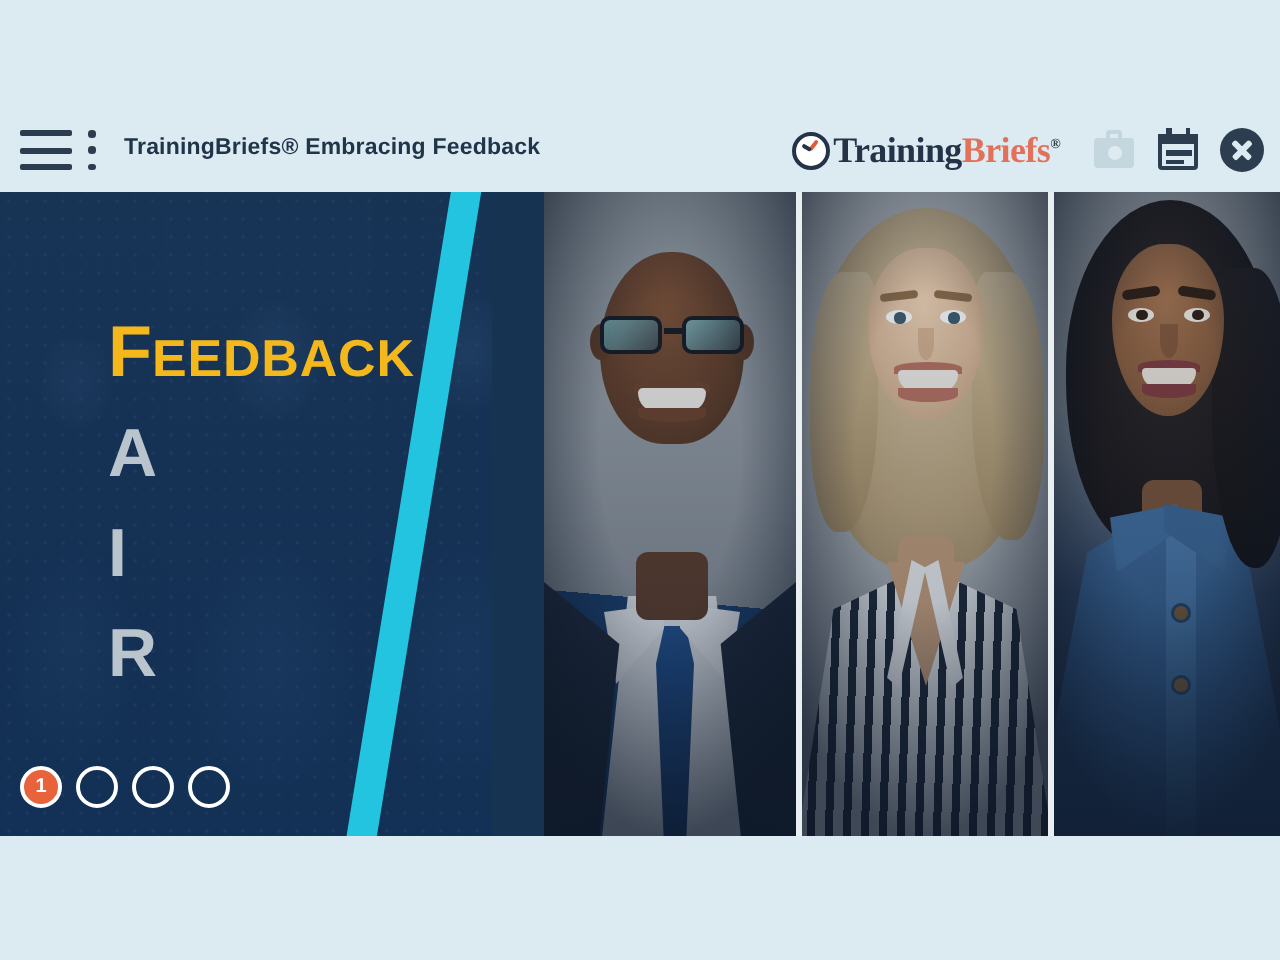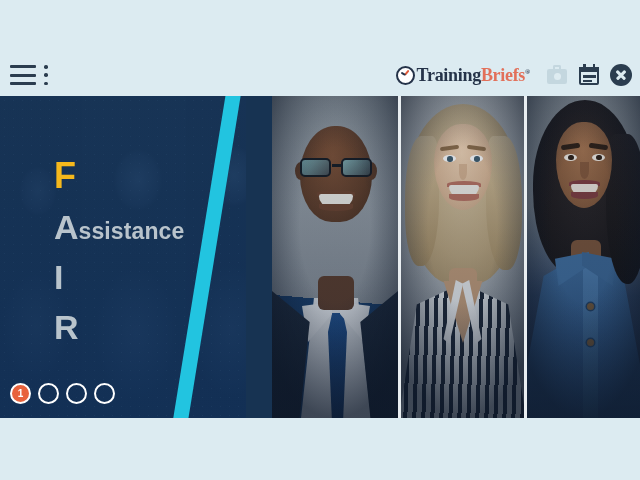"TrainingBriefs® Embracing Feedback" div.title-main { html: none -> <div>TrainingBriefs® Embracing Feedback</div> }
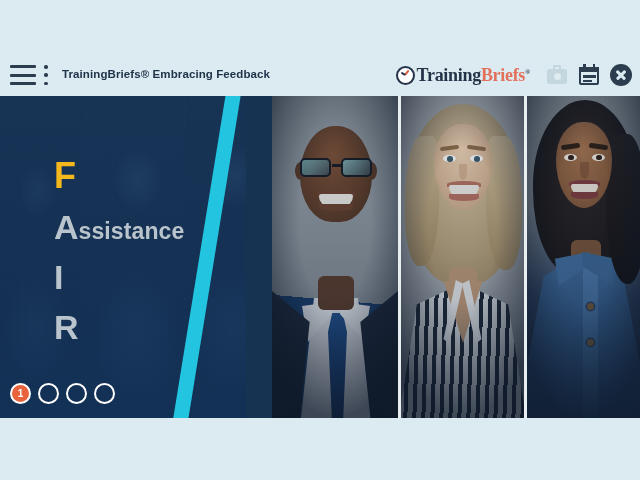"EEDBACK" span.fair-rest { html: none -> <span>EEDBACK</span> }
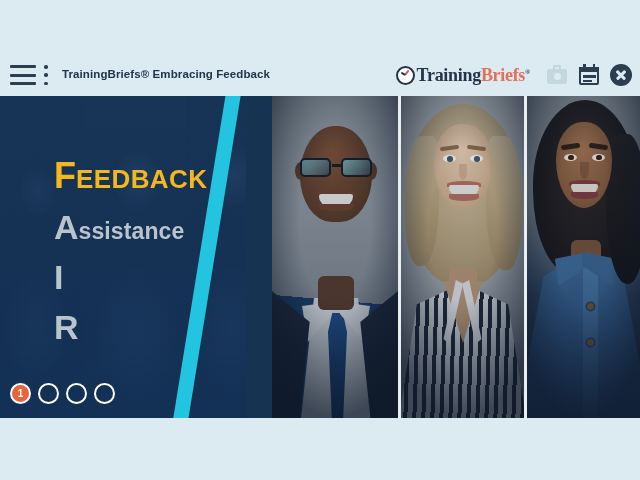"ssistance" span.fair-rest { html: <span>ssistance</span> -> none }
